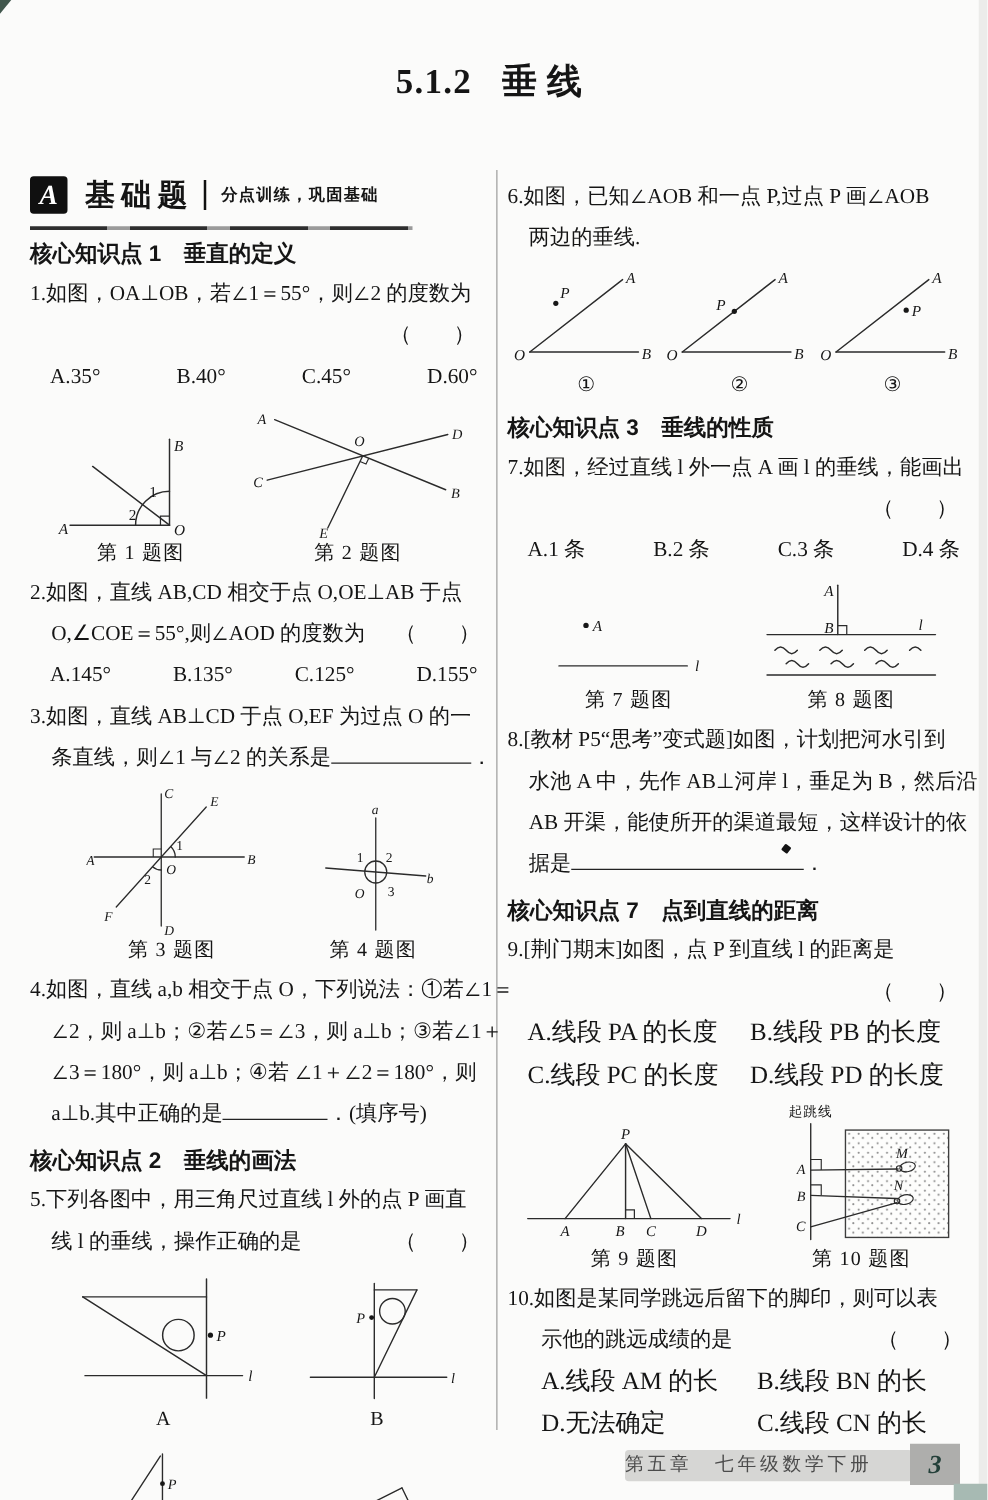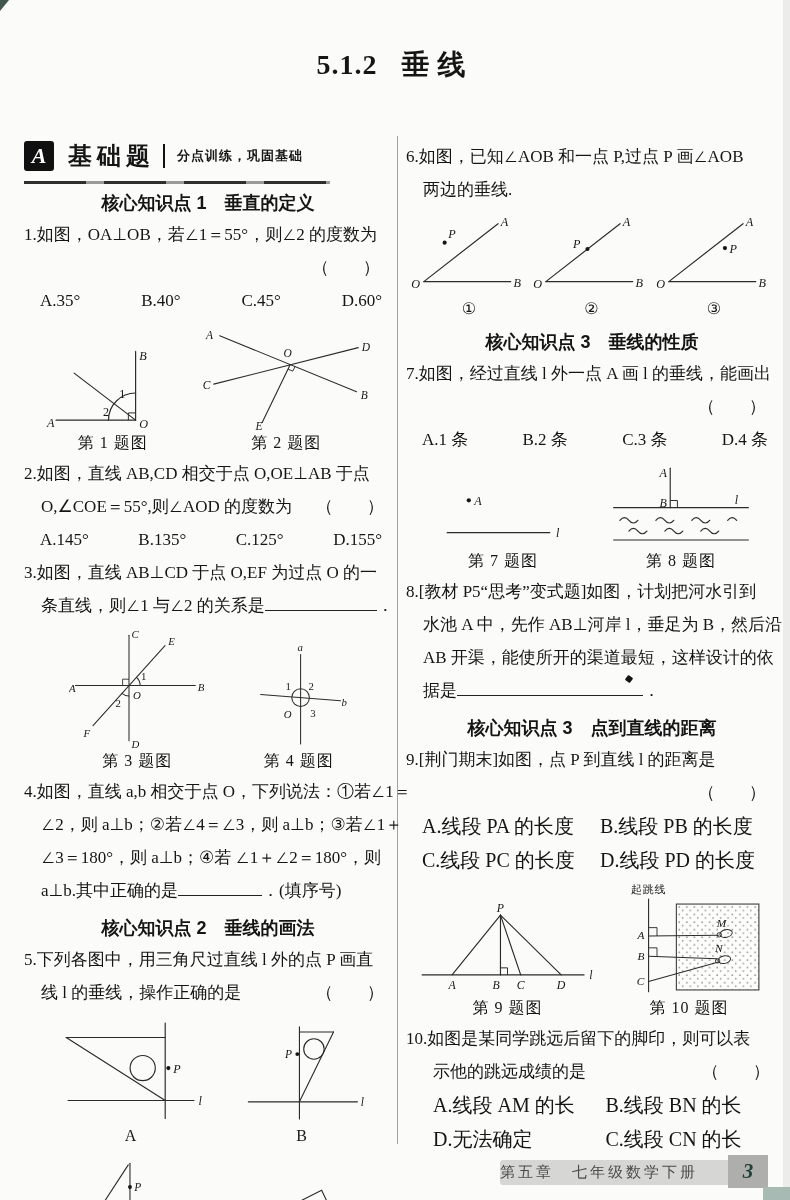"核心知识点 1 垂直的定义" .kh { text-align: center -> none }
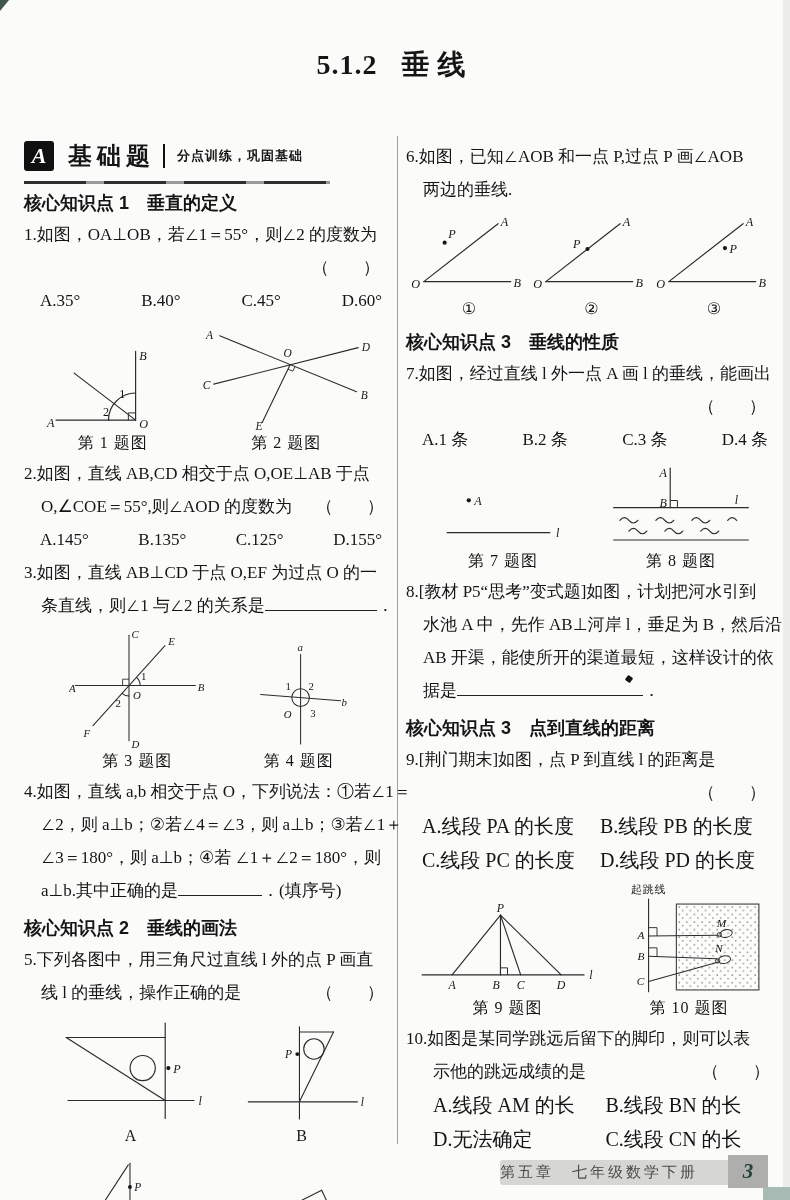"核心知识点 3 点到直线的距离" div.kh { text: 3 -> 7 }
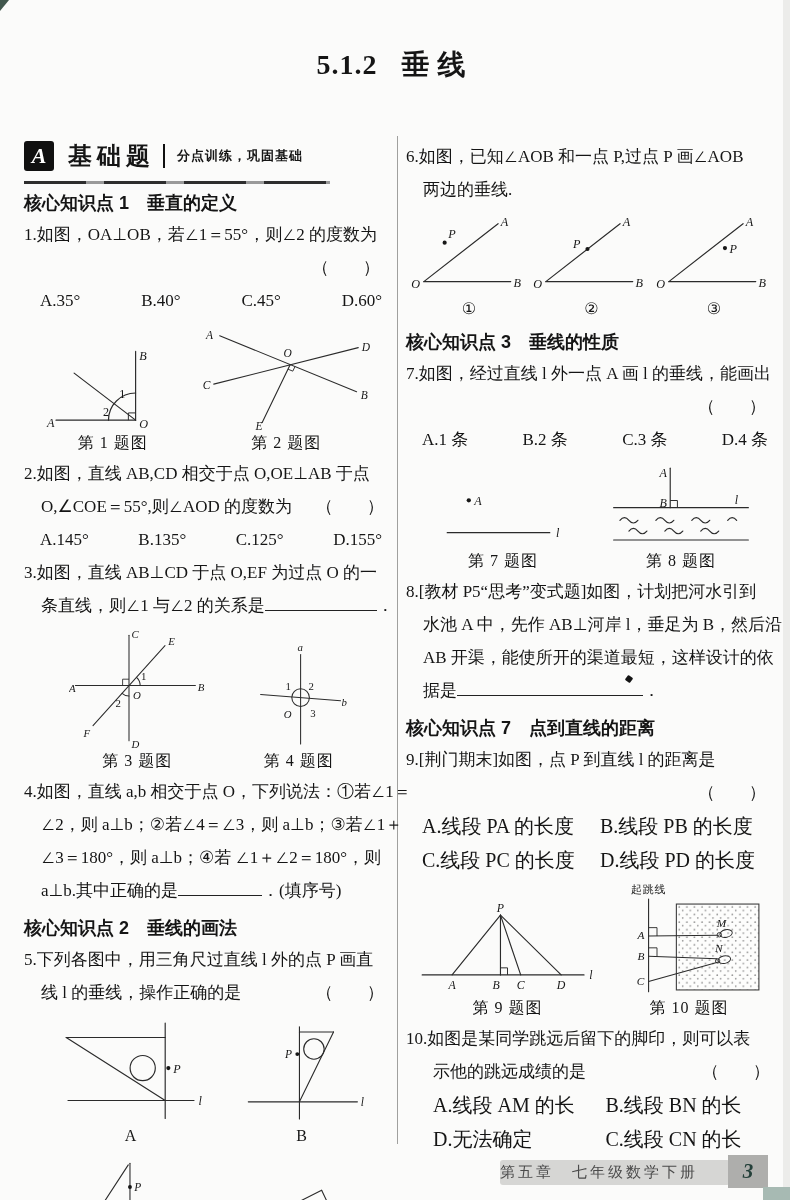"∠2，则 a⊥b；②若∠4＝∠3，则 a⊥b；③若∠1＋" div.ql { text: 4 -> 5 }
